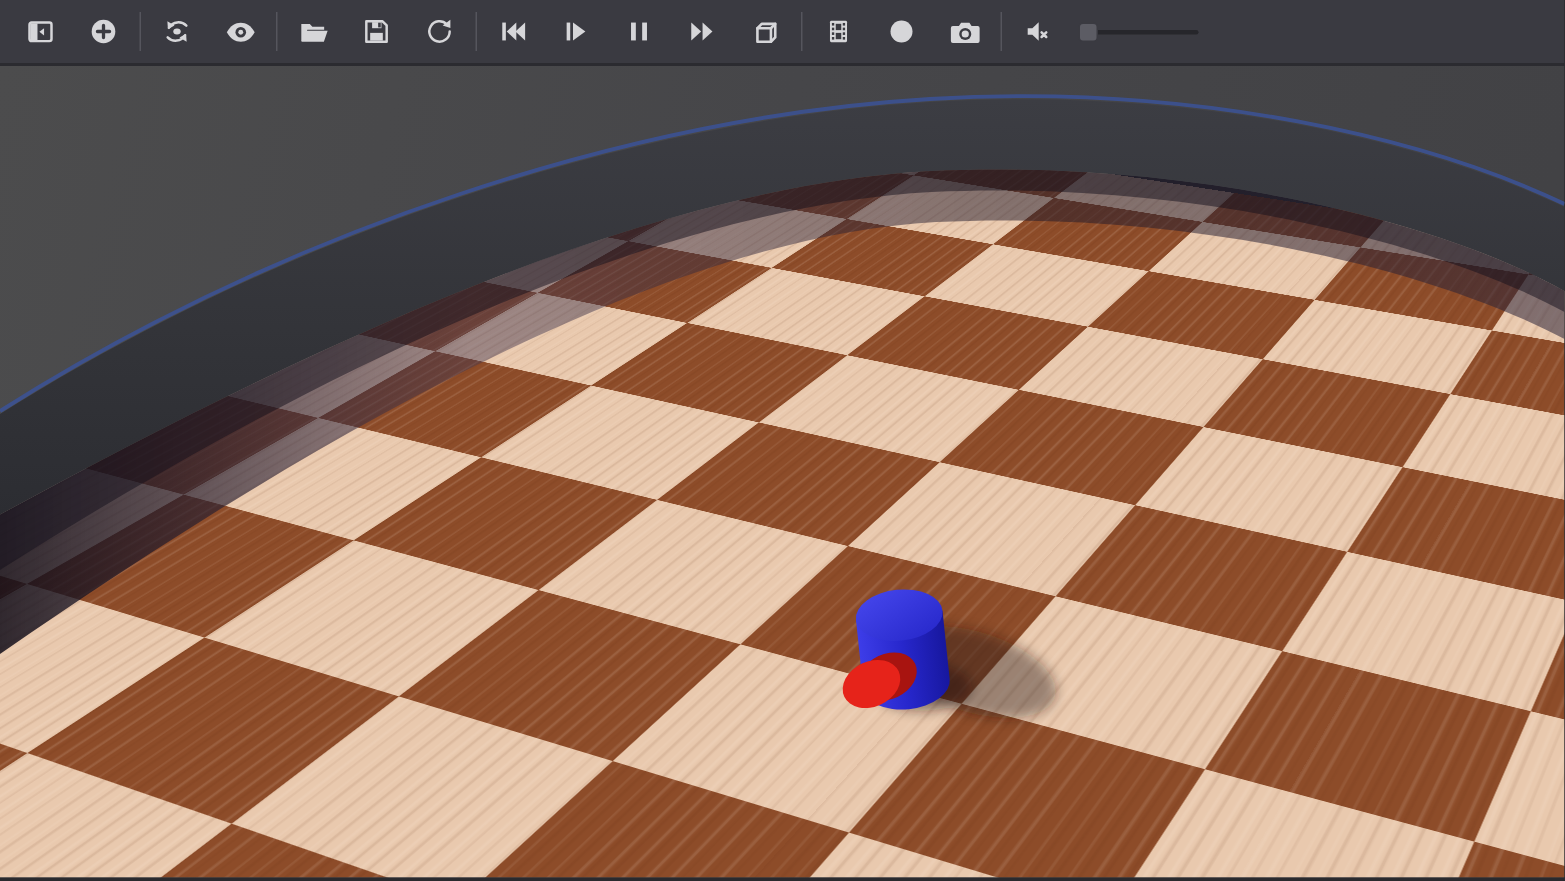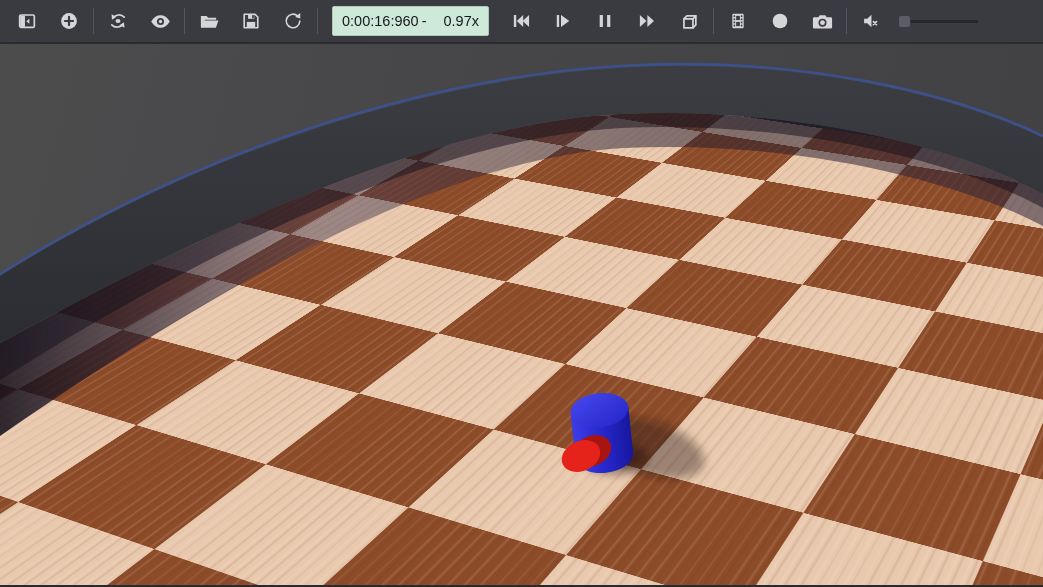"0:00:16:960" div.time-box { html: <div> <span>0:00:16:960</span> <span>-</span> <span>0.97x</span> </div> -> none }
